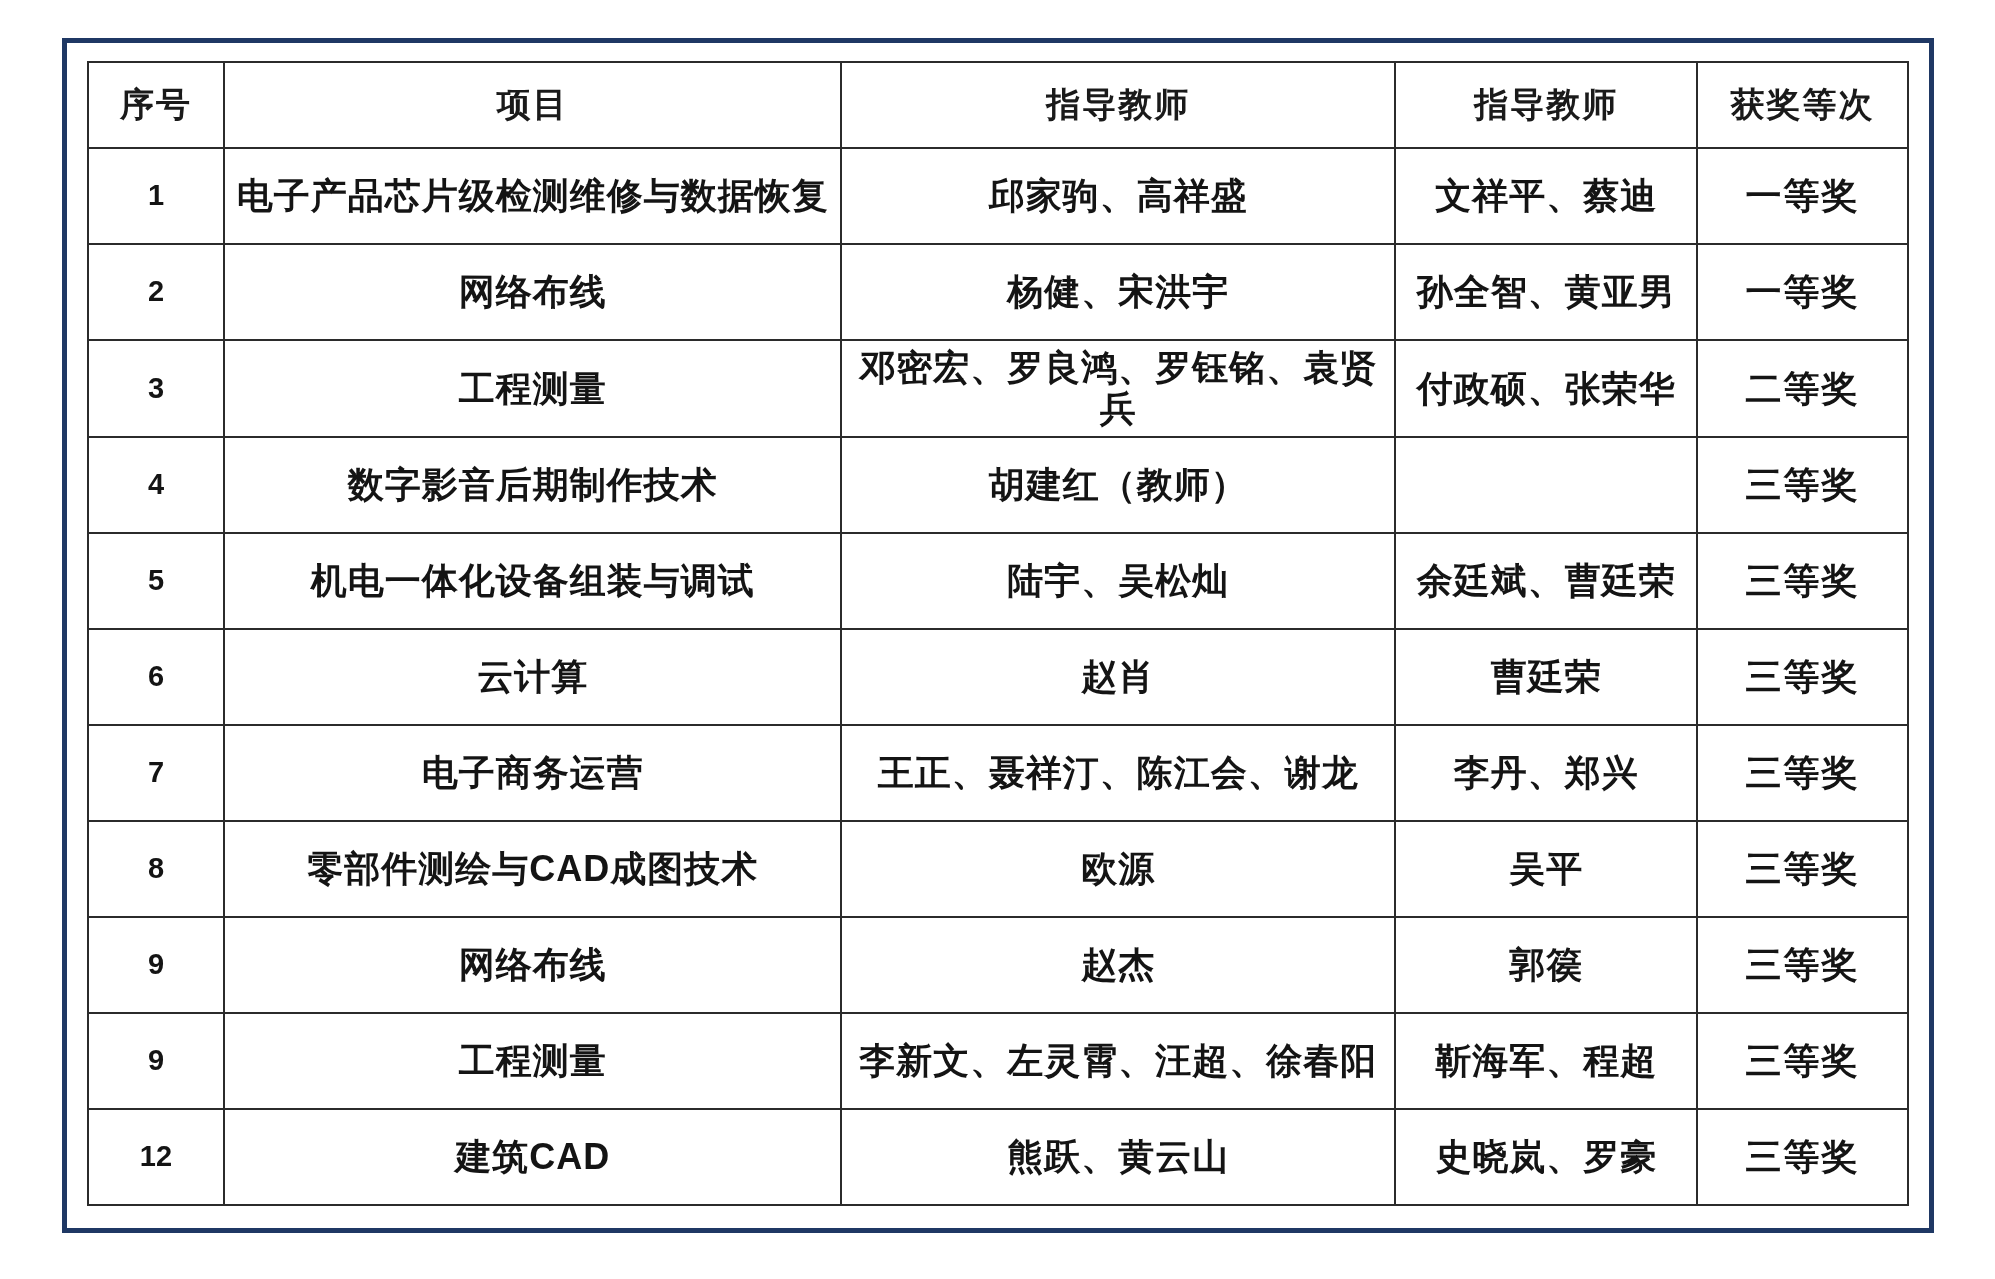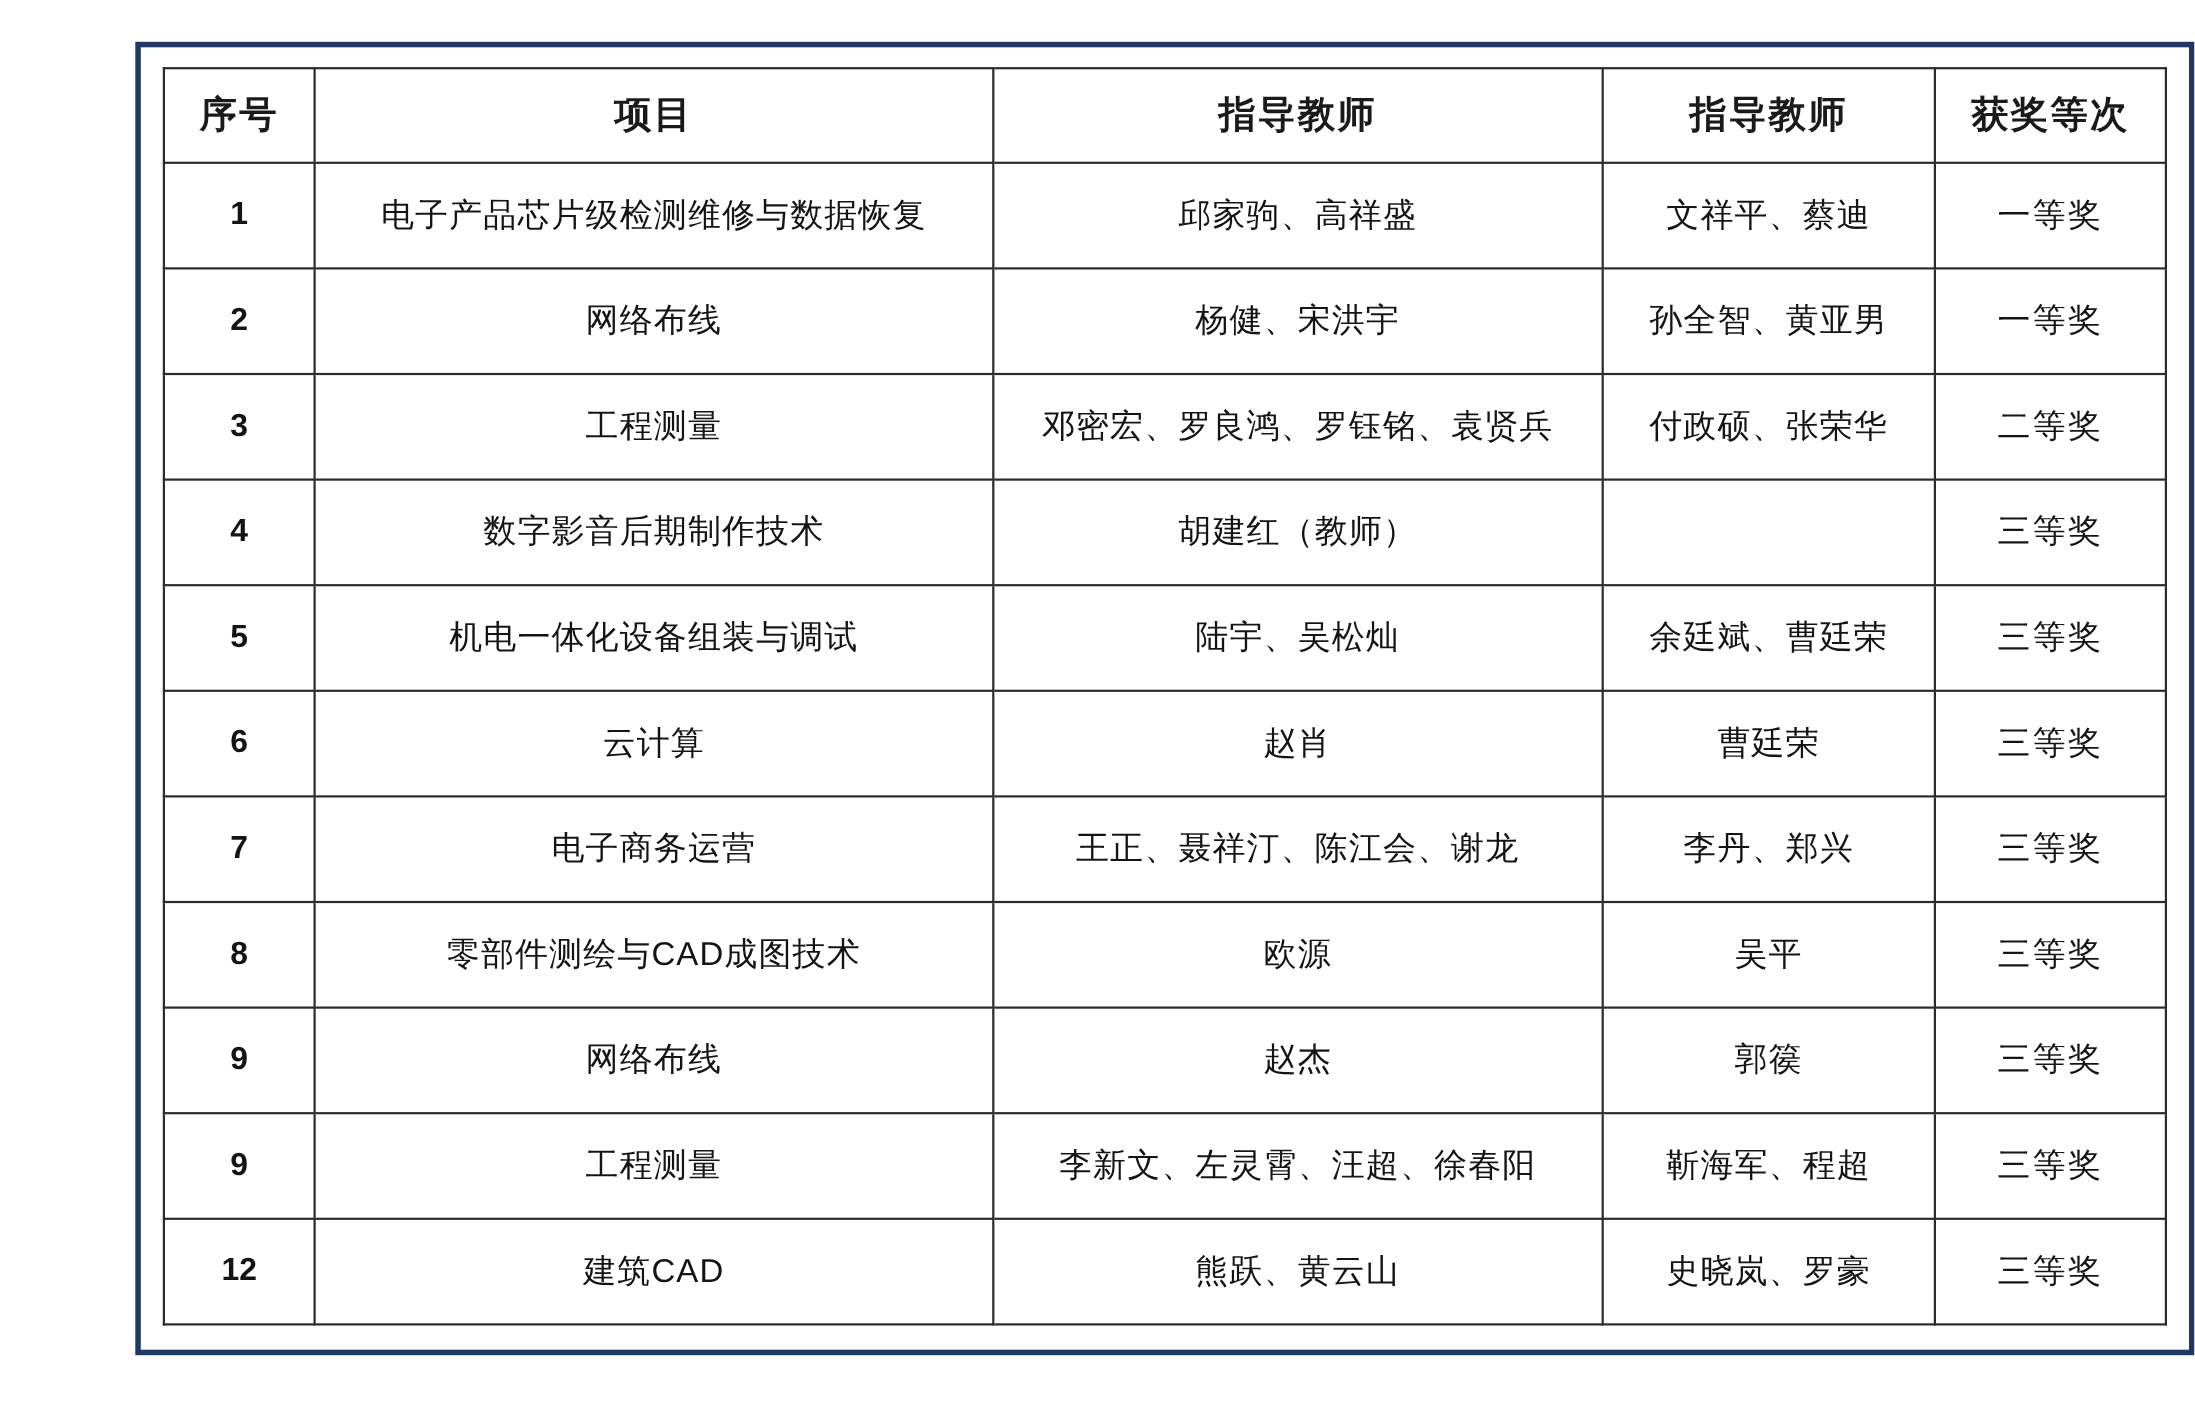"序号" .page { align-items: flex-end -> center }
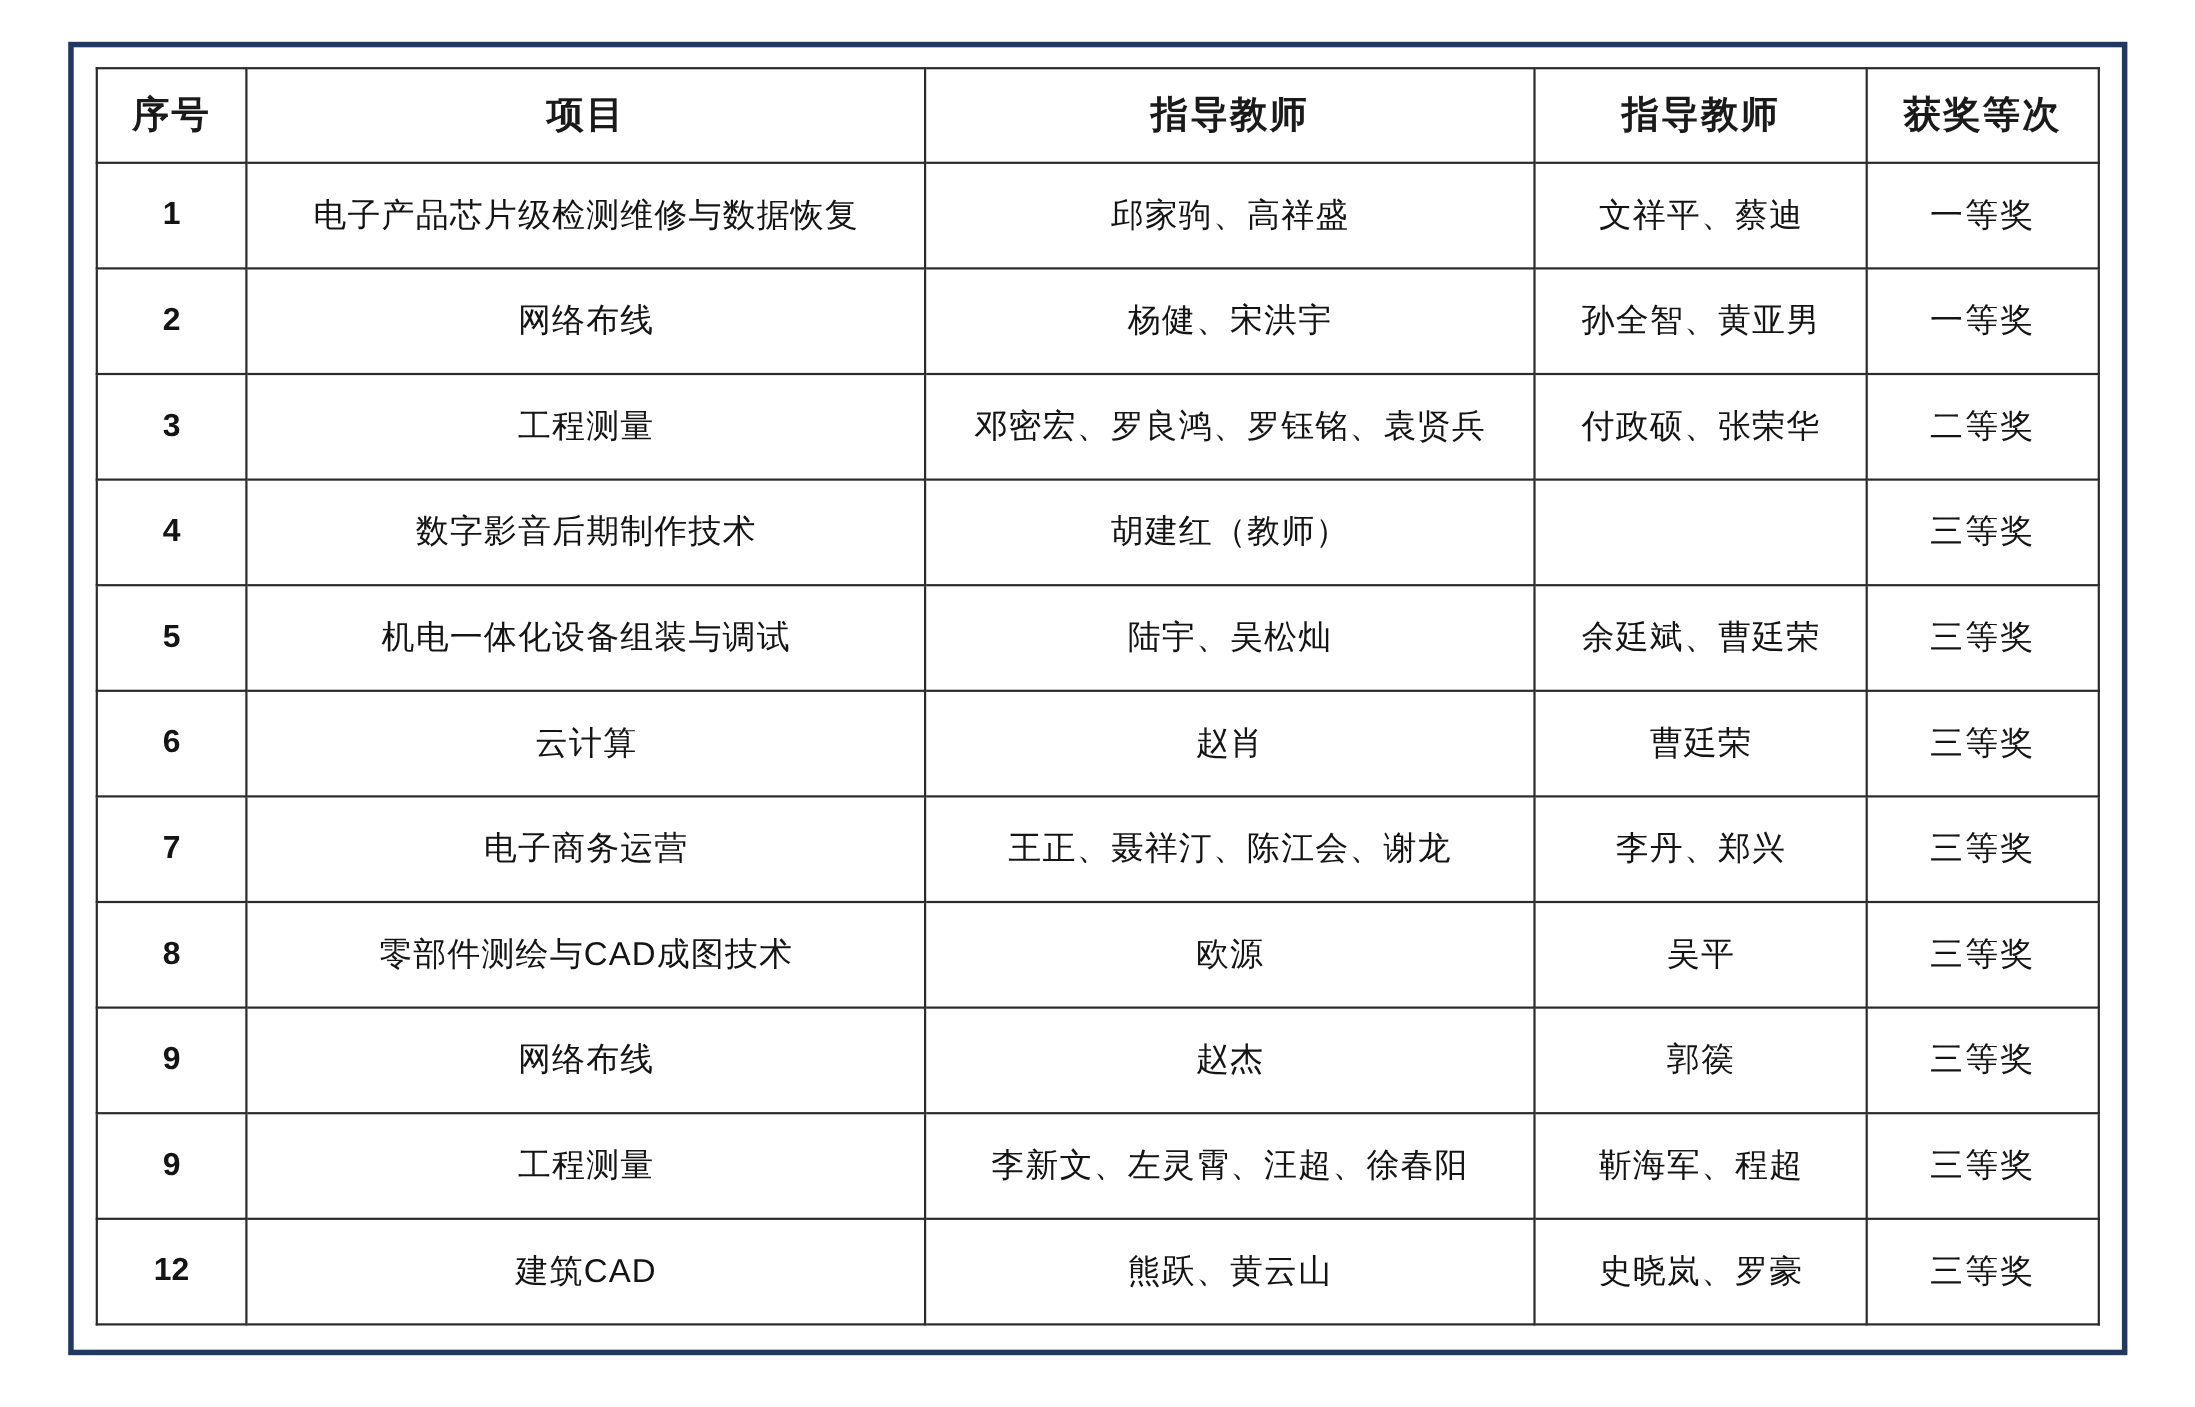"电子产品芯片级检测维修与数据恢复" table.award-table tbody td { font-size: 30px -> 36px; font-weight: normal -> bold }
